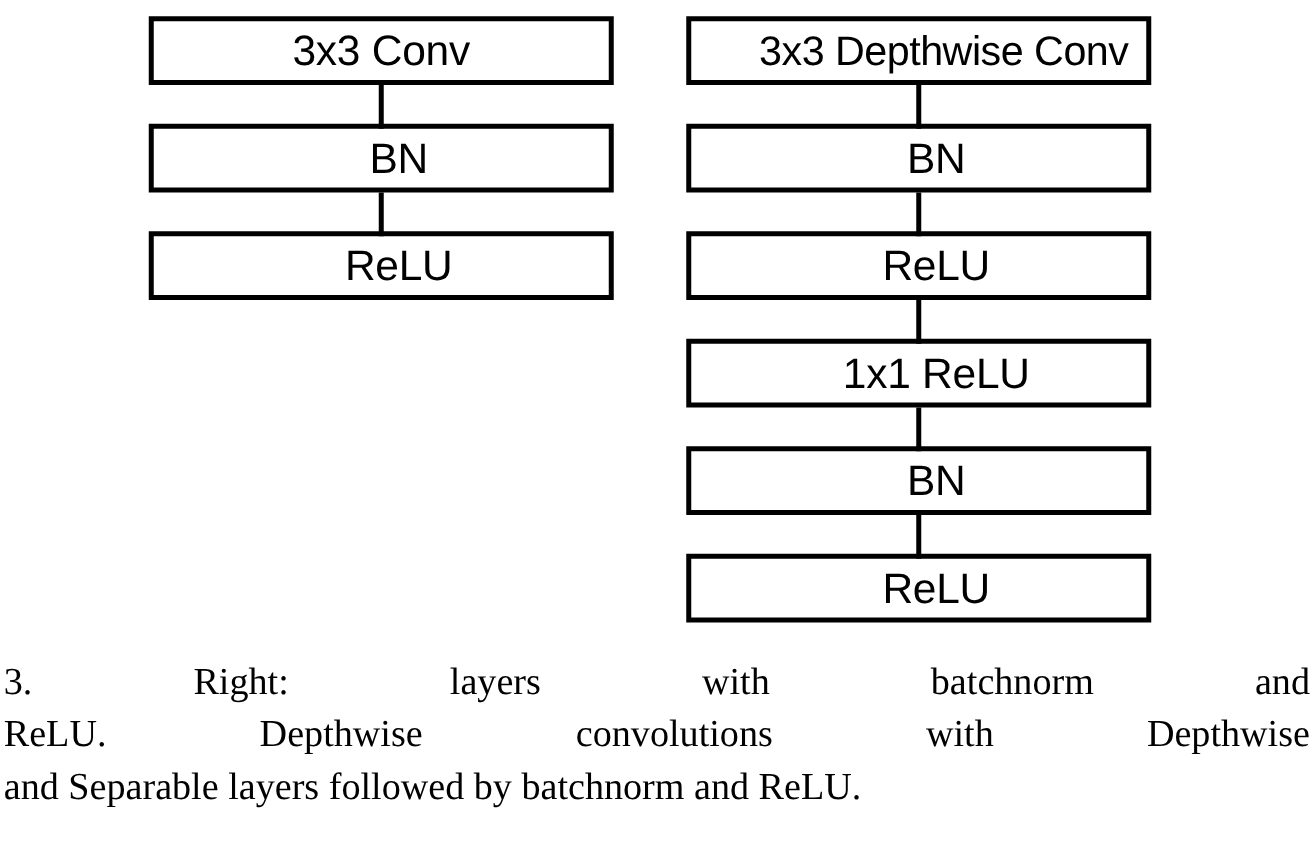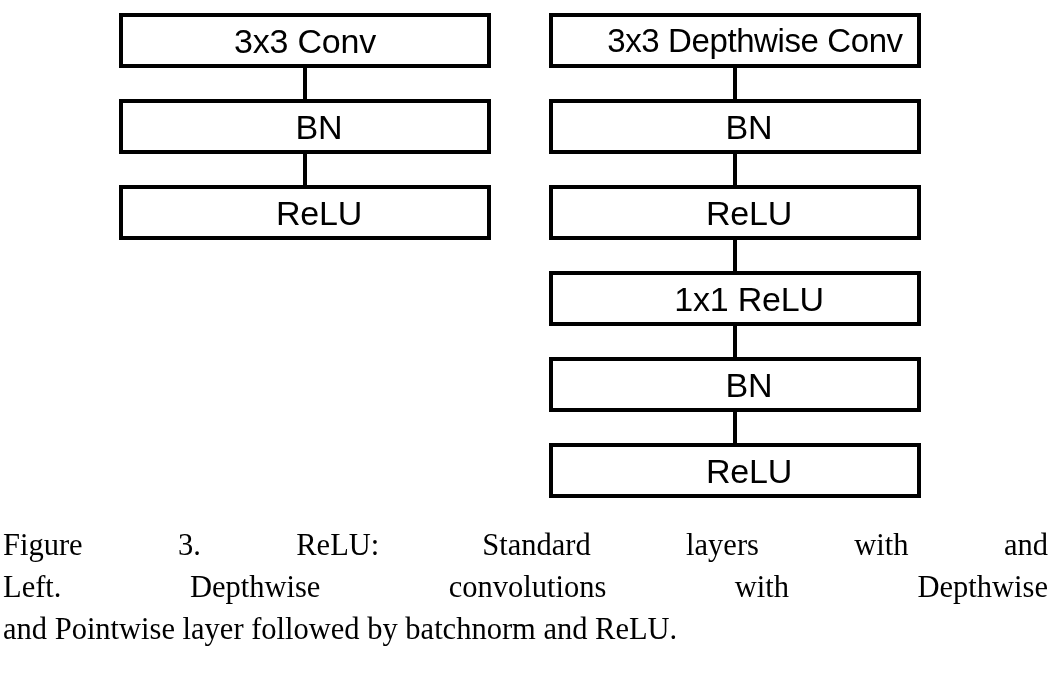"Figure" span { html: <span>Figure</span> -> none }
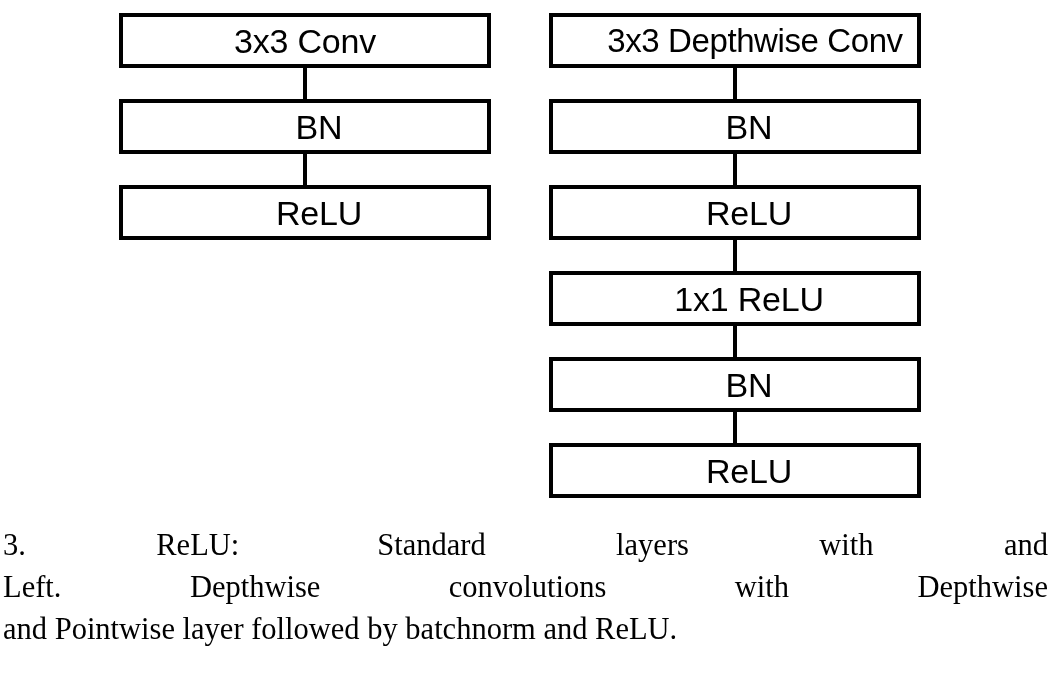"ReLU:" span { text: ReLU -> Right }
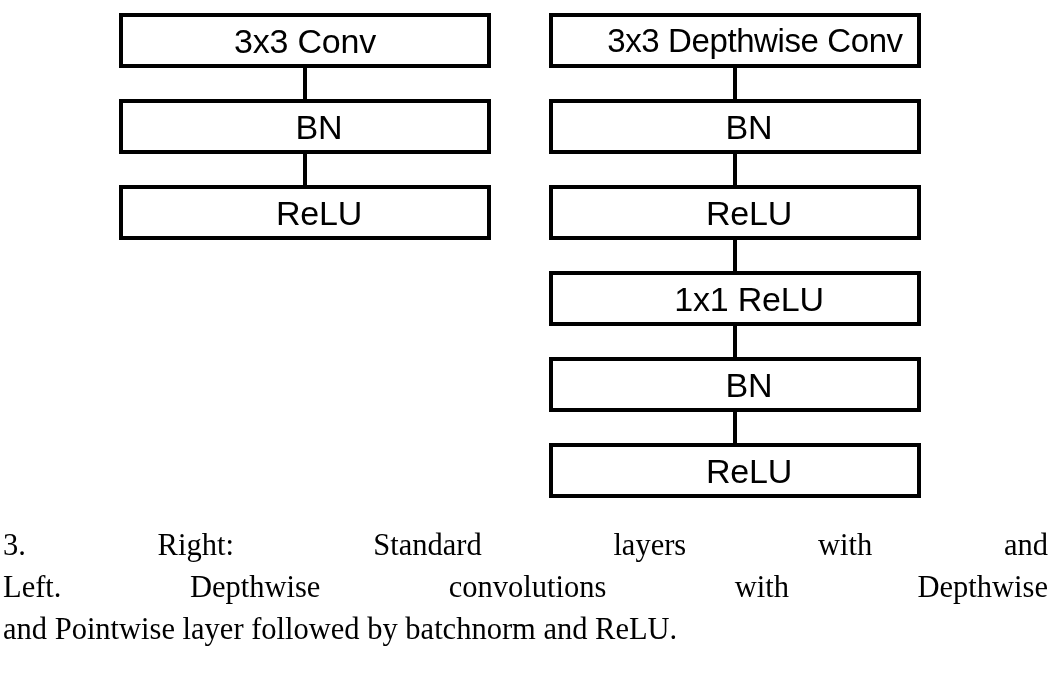"Standard" span { html: <span> Standard</span> -> none }
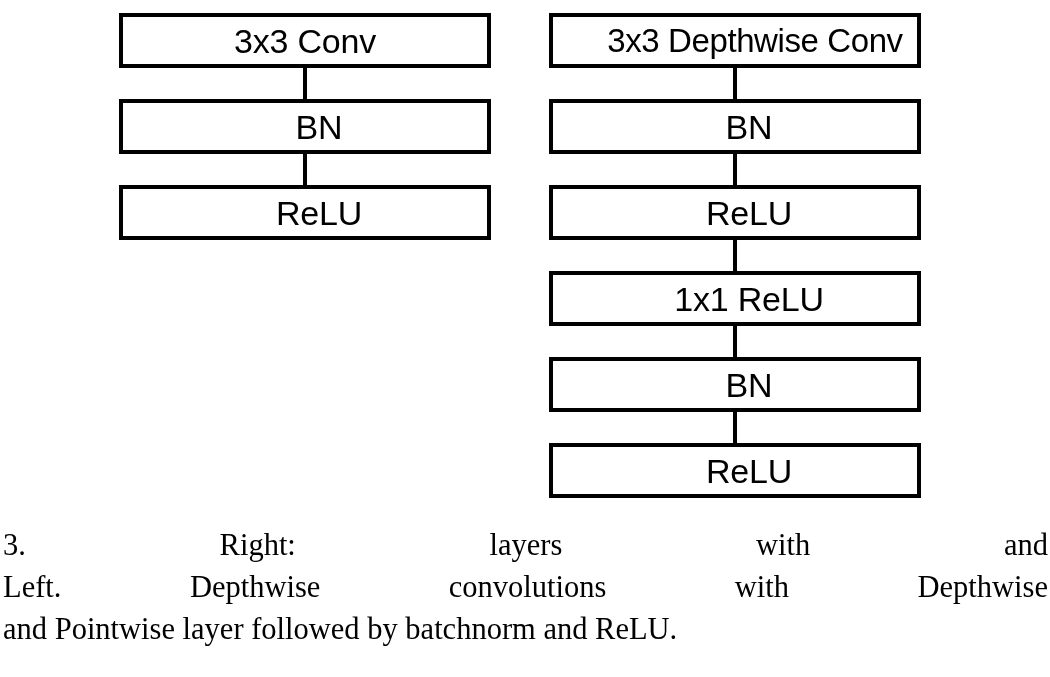"batchnorm" span { html: none -> <span>batchnorm</span> }
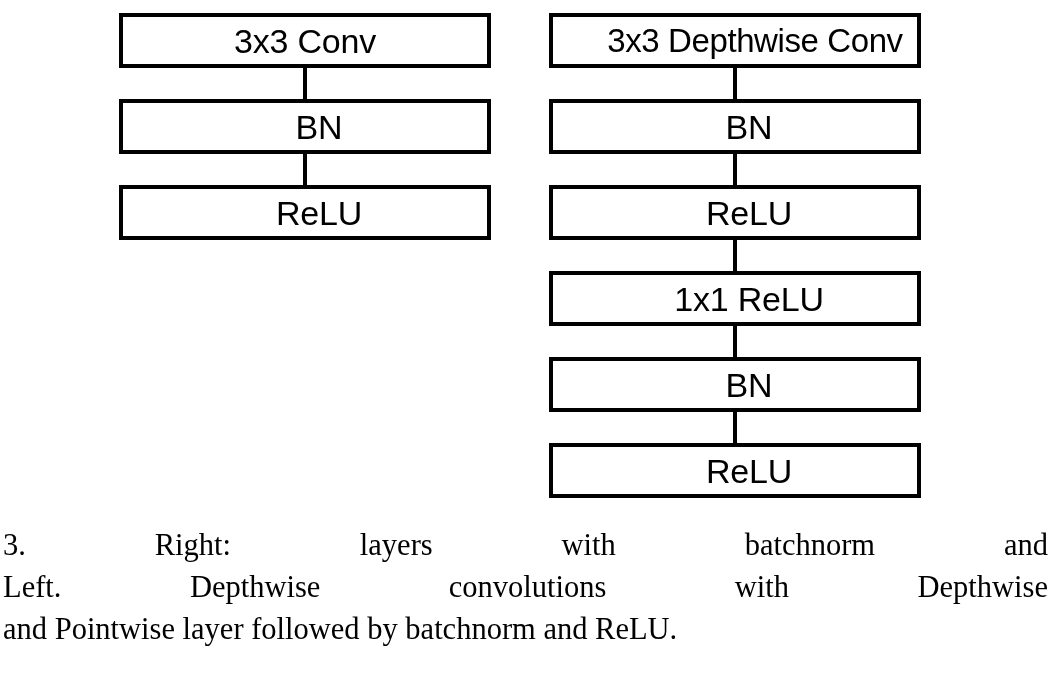"Left." span { text: Left -> ReLU }
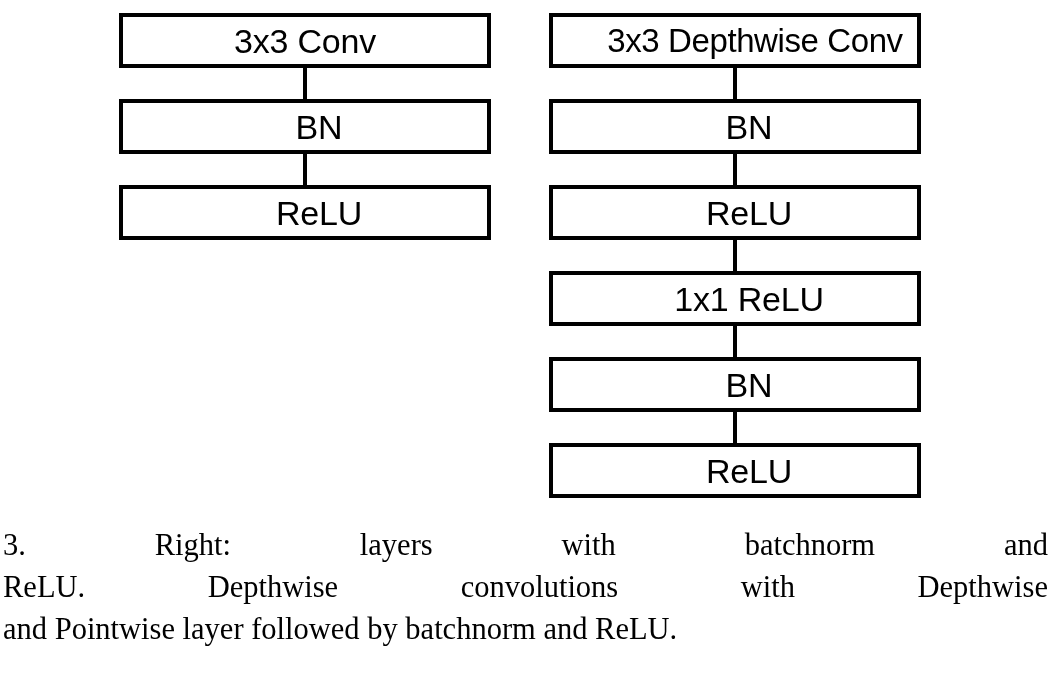"and Pointwise layer followed by" span.caption-line { text: Pointwise layer -> Separable layers }
